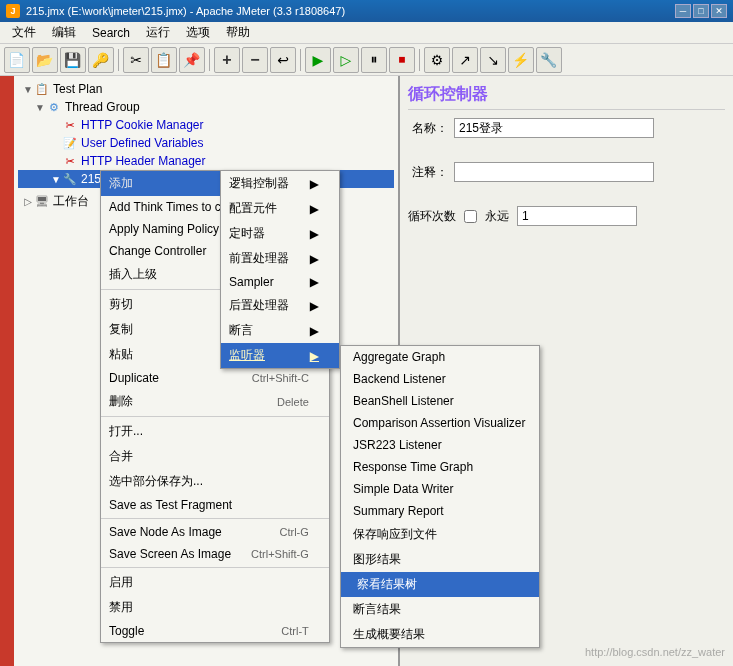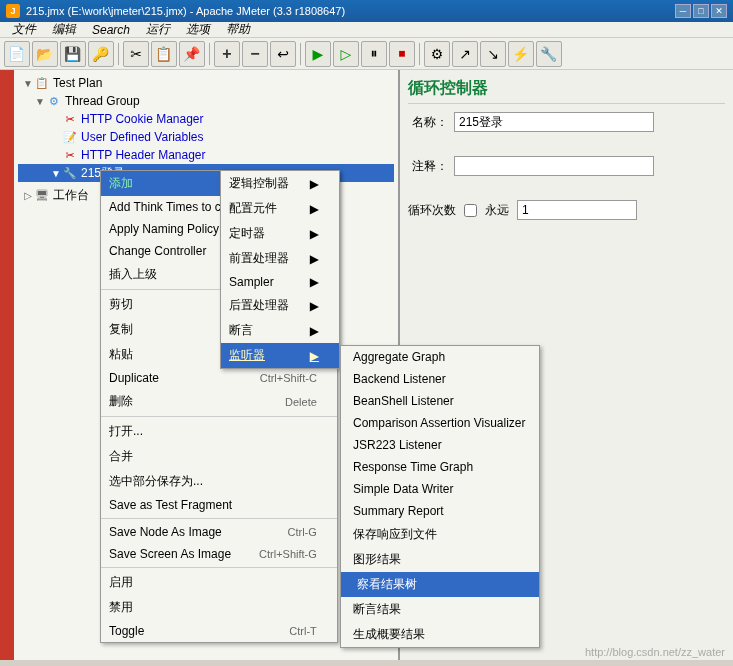"文件" .menu-bar { font-style: italic -> none; height: 16px -> 22px }
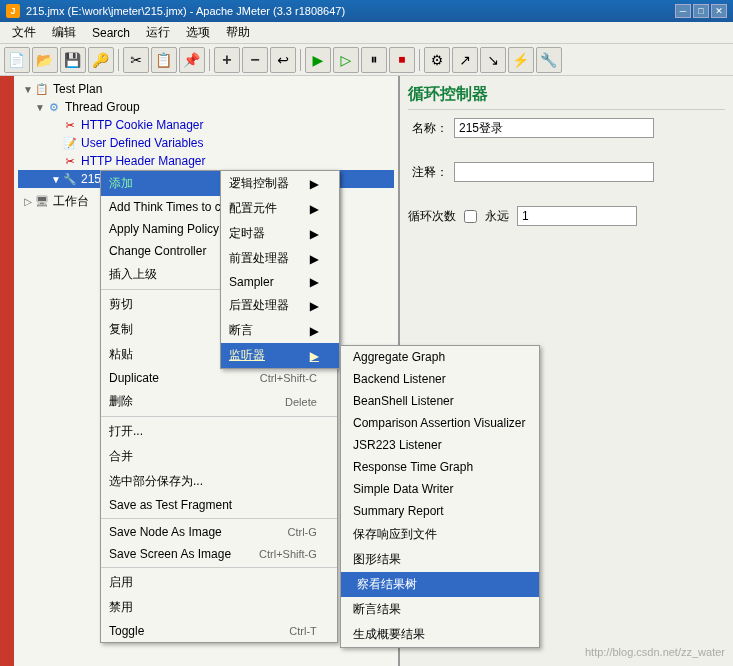"循环控制器" .panel-title { color: #15803d -> #8b5cf6 }
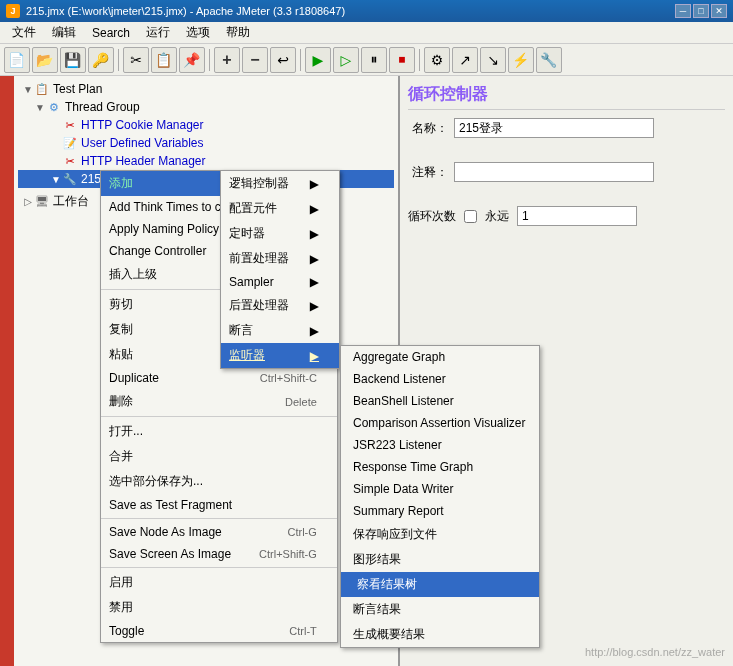"添加" .ctx-item.highlighted { color: #86efac -> #e5e5e5 }
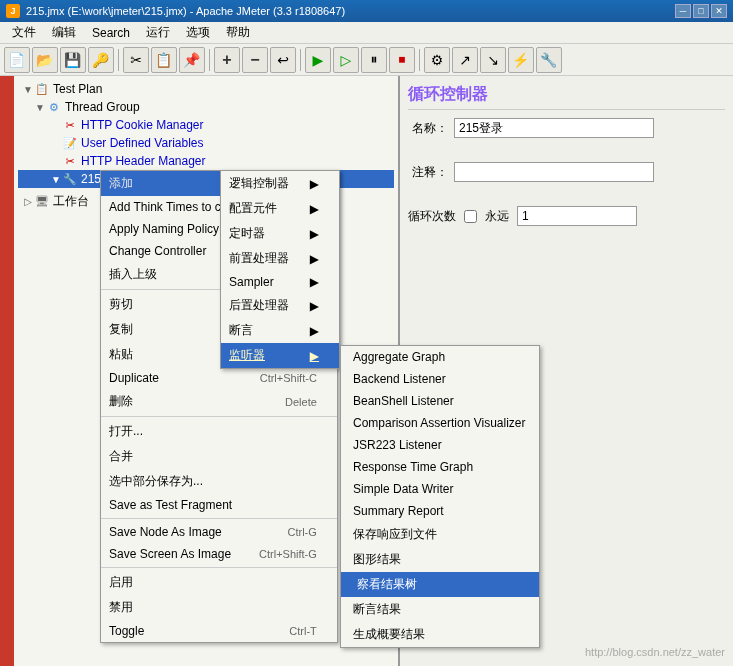"Ctrl+Shift-C" .ctx-item .shortcut { margin-left: 28px -> 20px }
